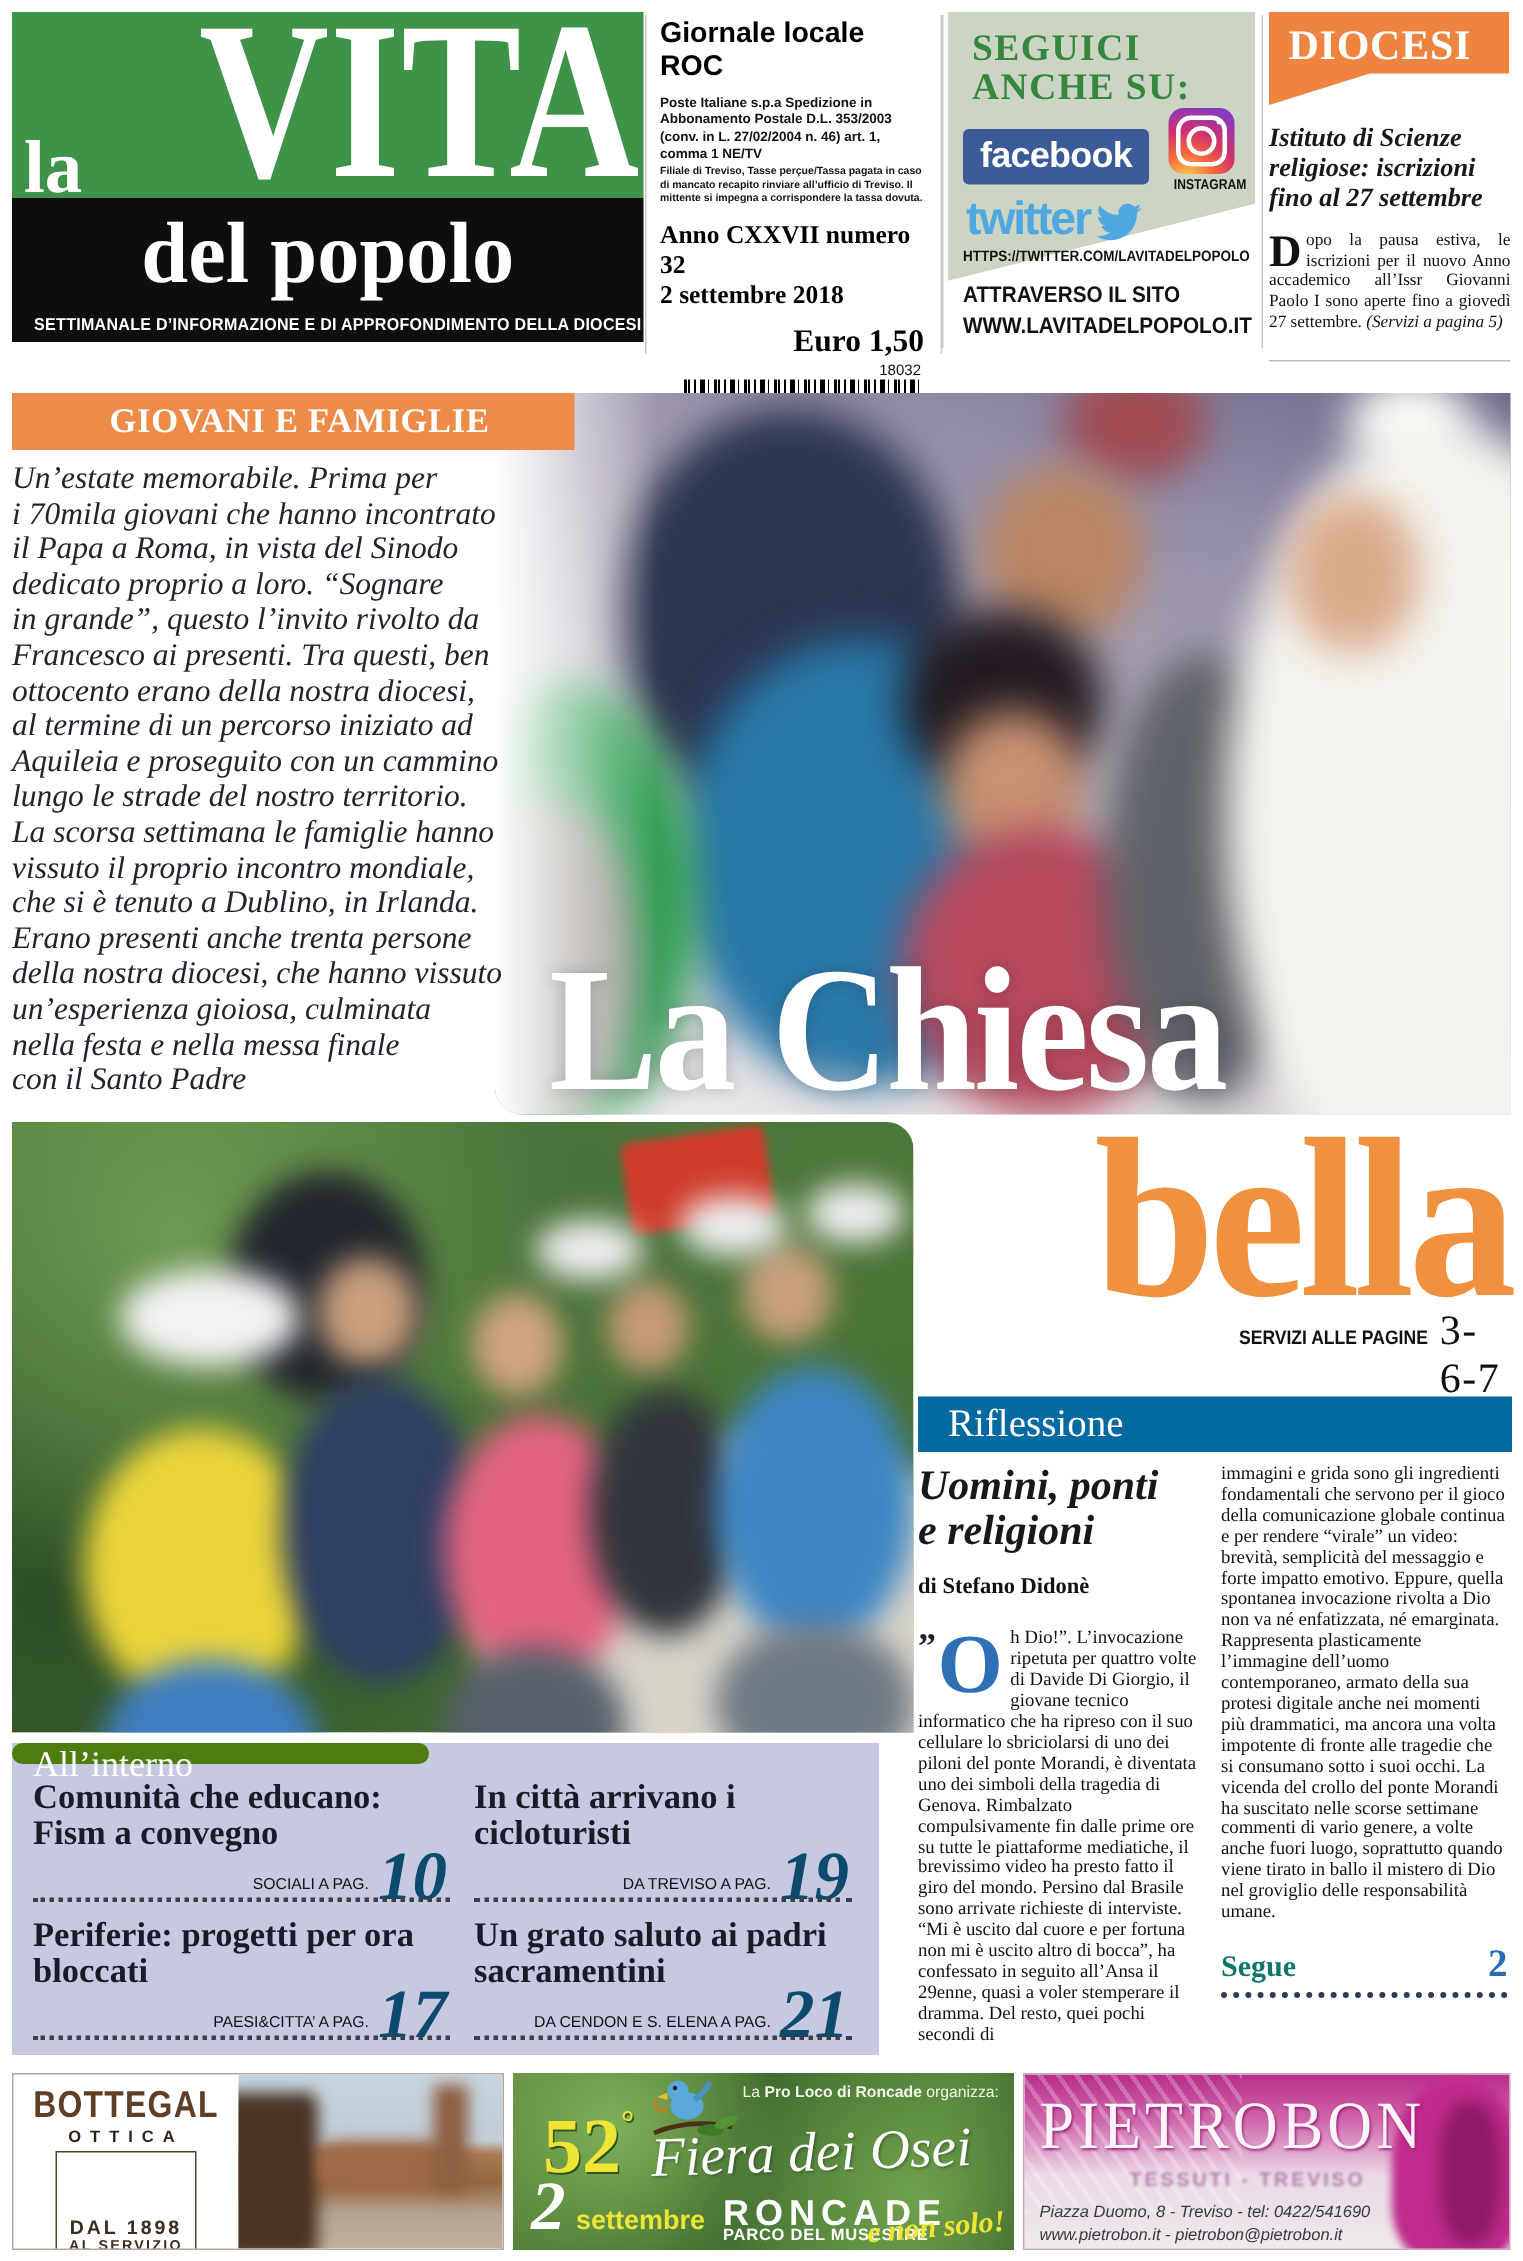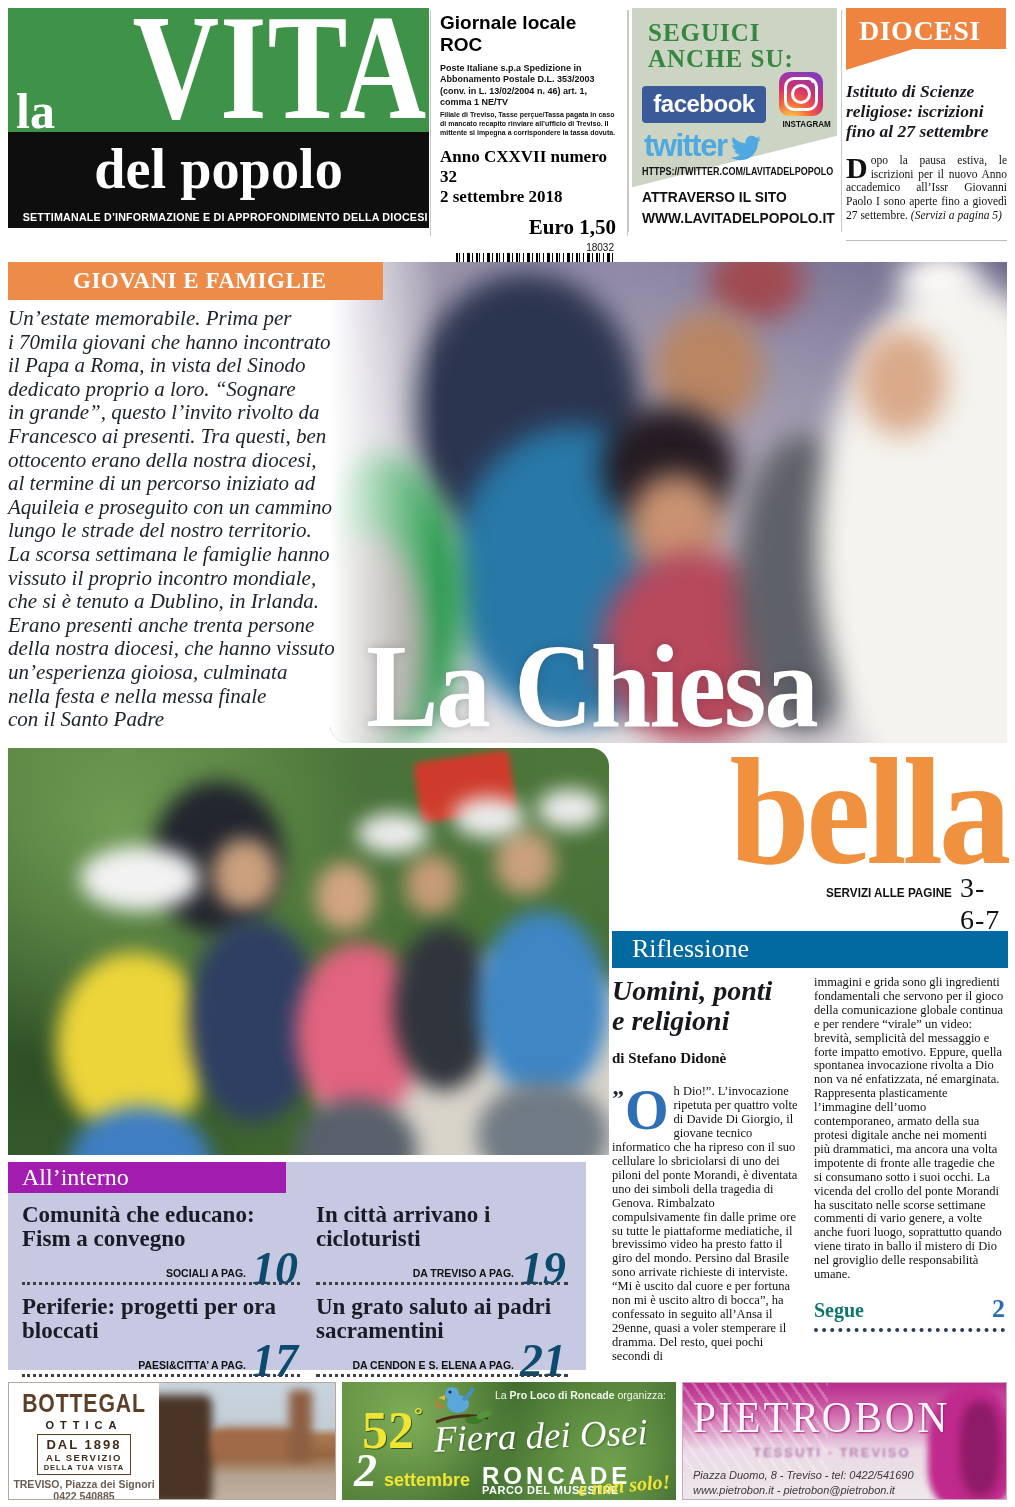"Poste Italiane s.p.a Spedizione in" div.postal1 { text: 13/02/2004 -> 27/02/2004 }
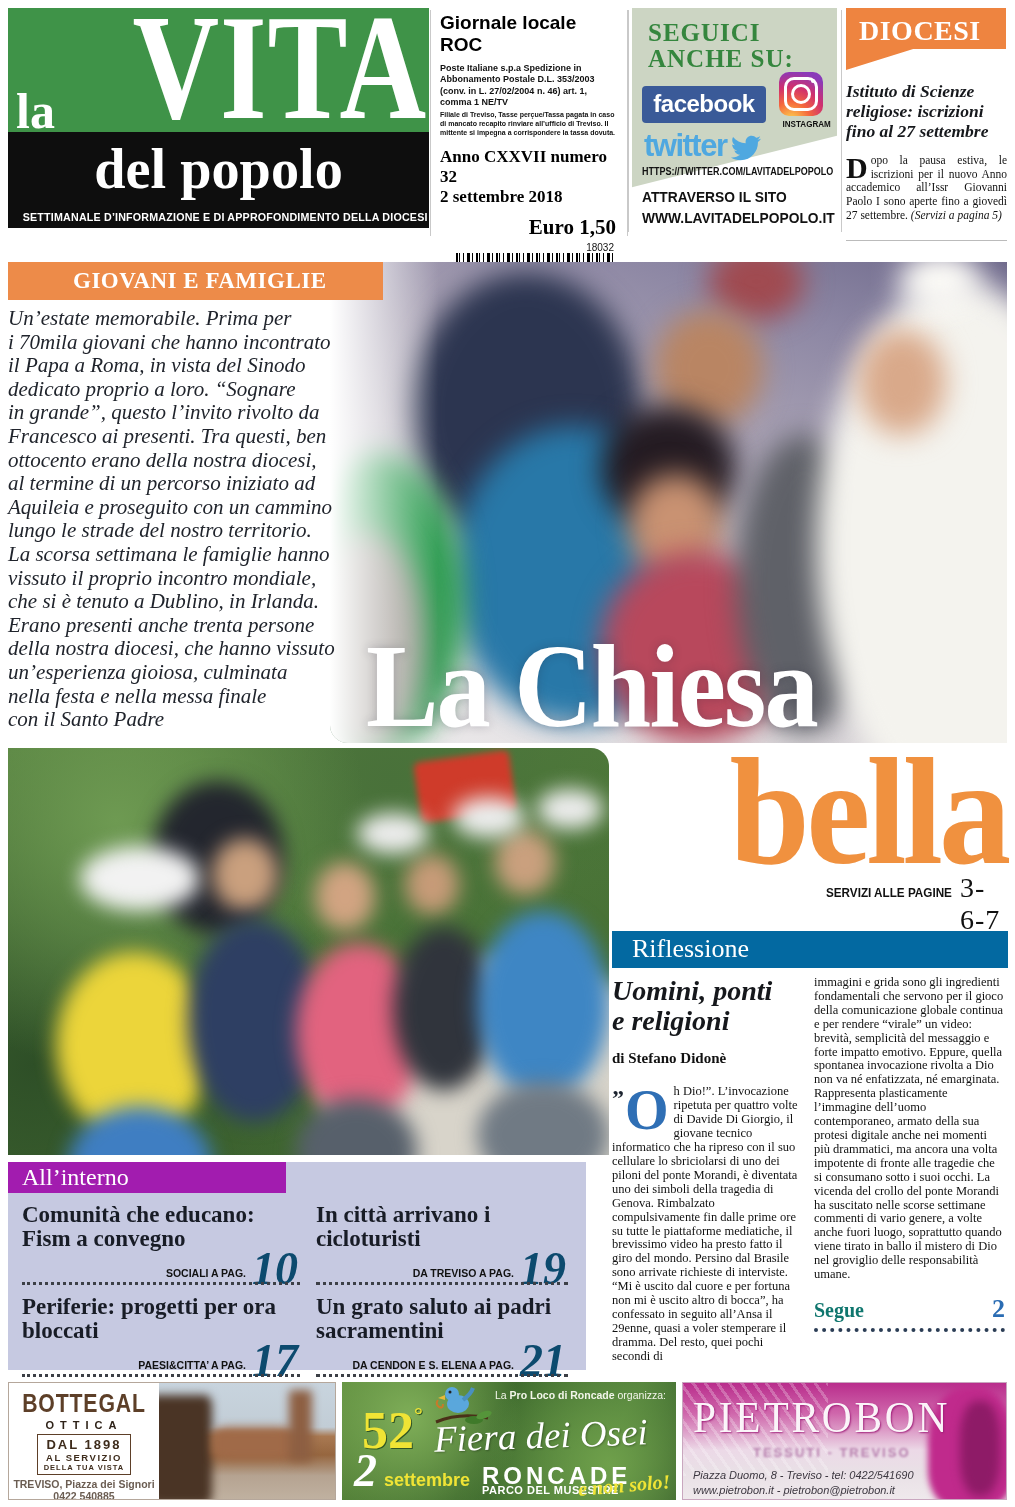"All’interno" .ai-bar { background: #a21caf -> #4d7c0f; border-radius: none -> 10px; height: 31px -> 14px }
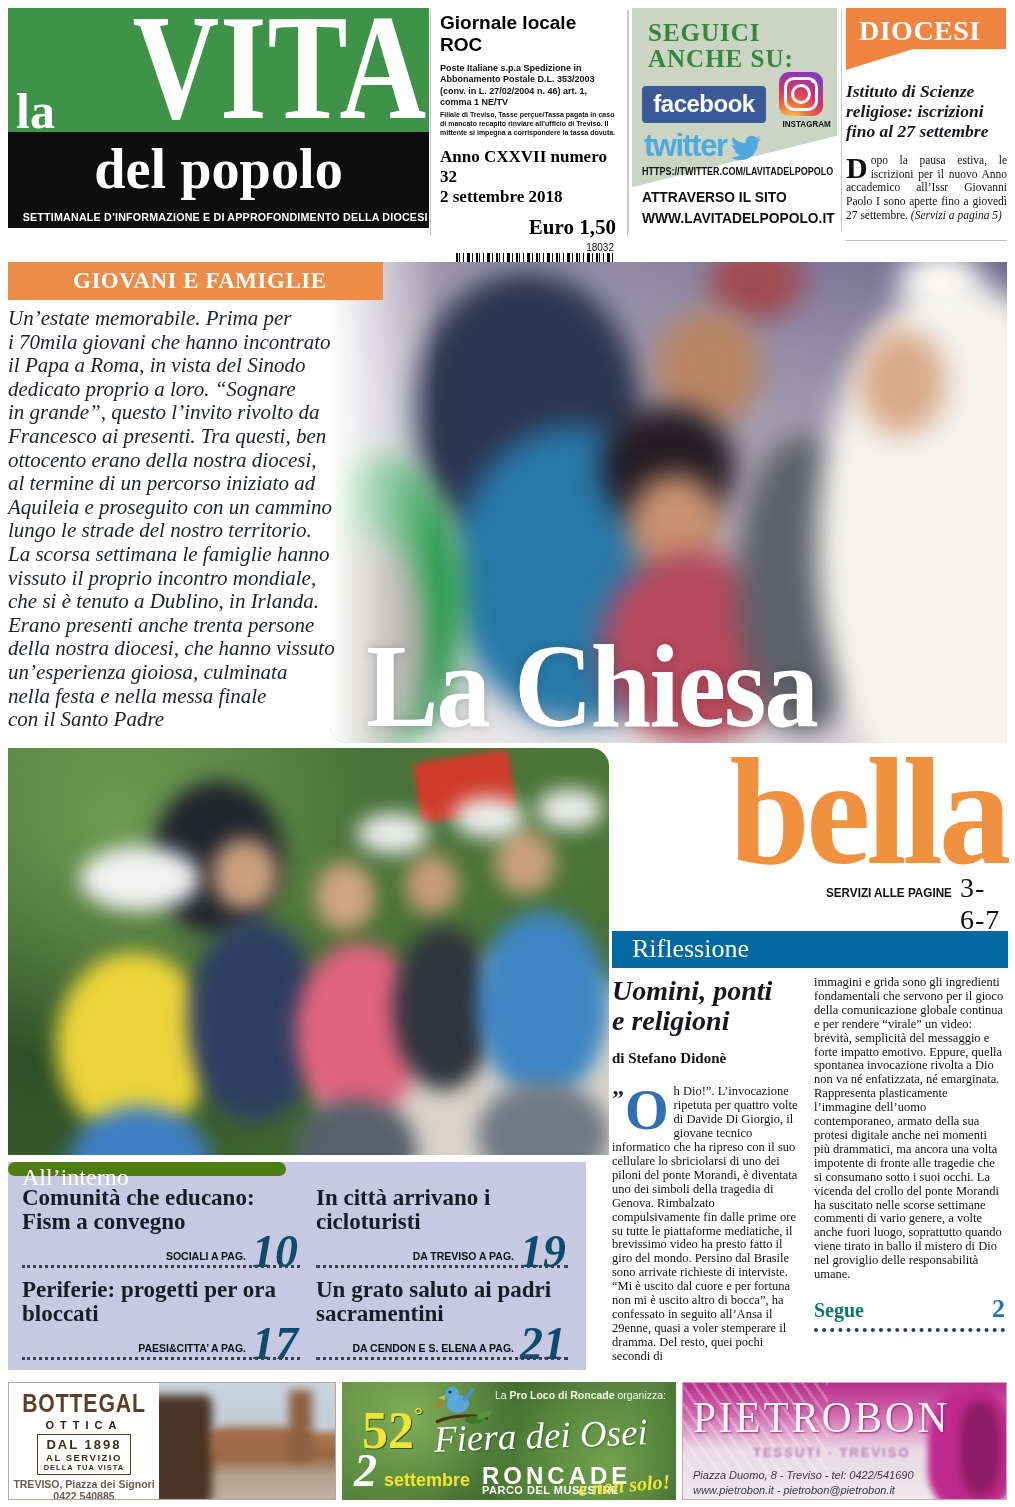"SOCIALI A PAG." .ai-cat { font-weight: bold -> normal }
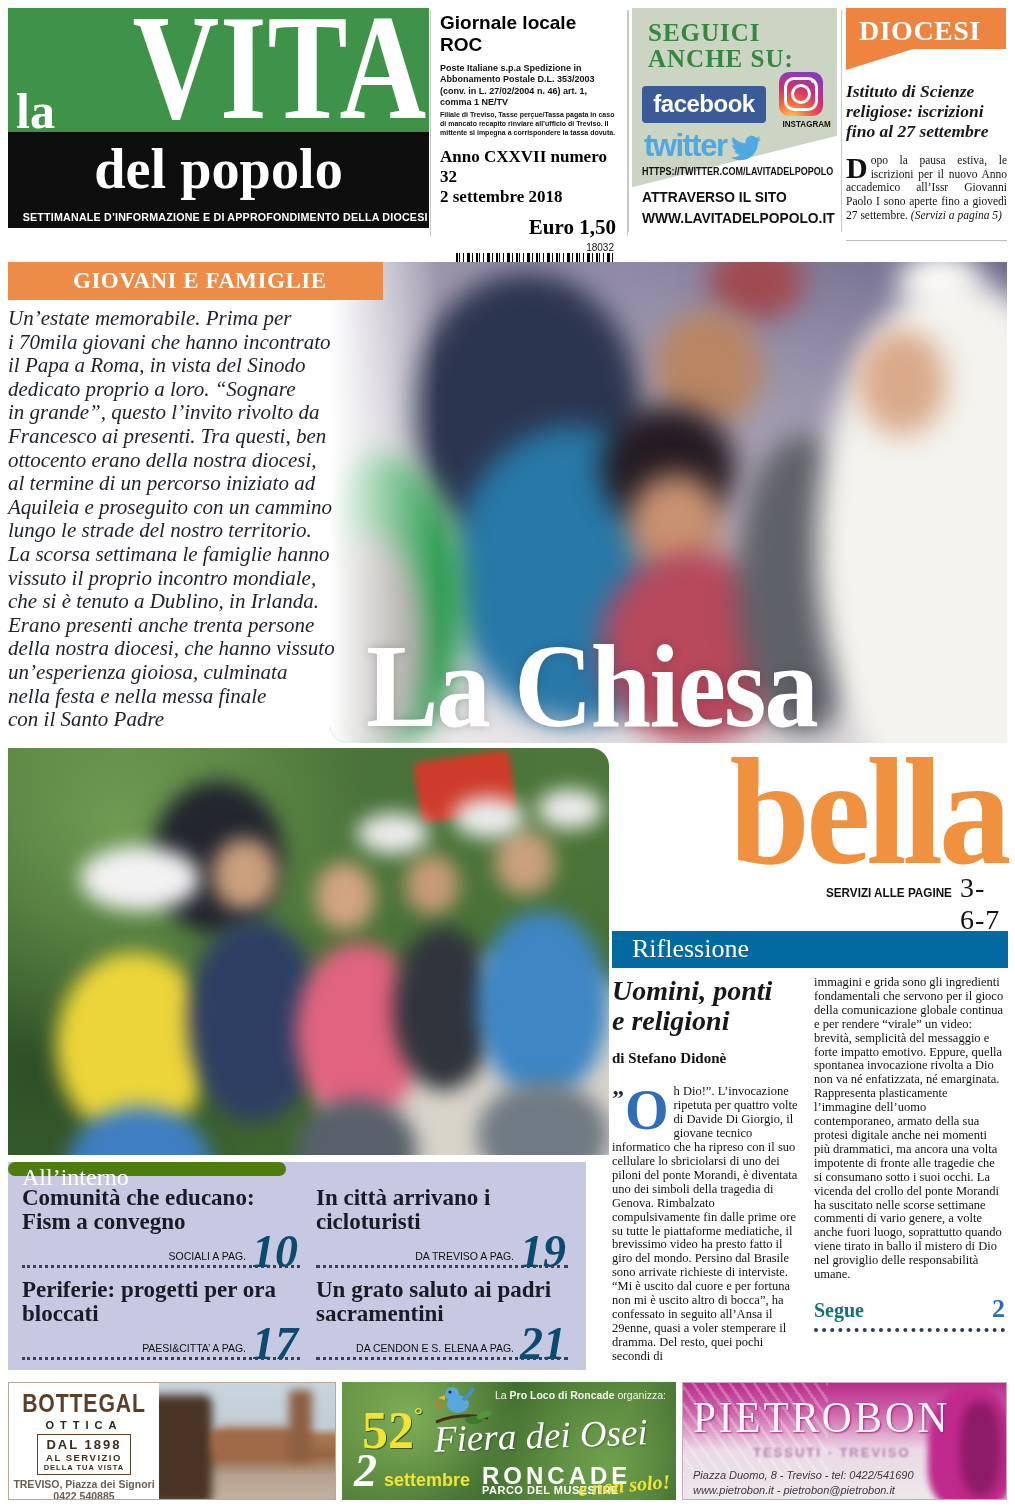"DAL 1898" .bt-b1 { margin-top: none -> 40px }
